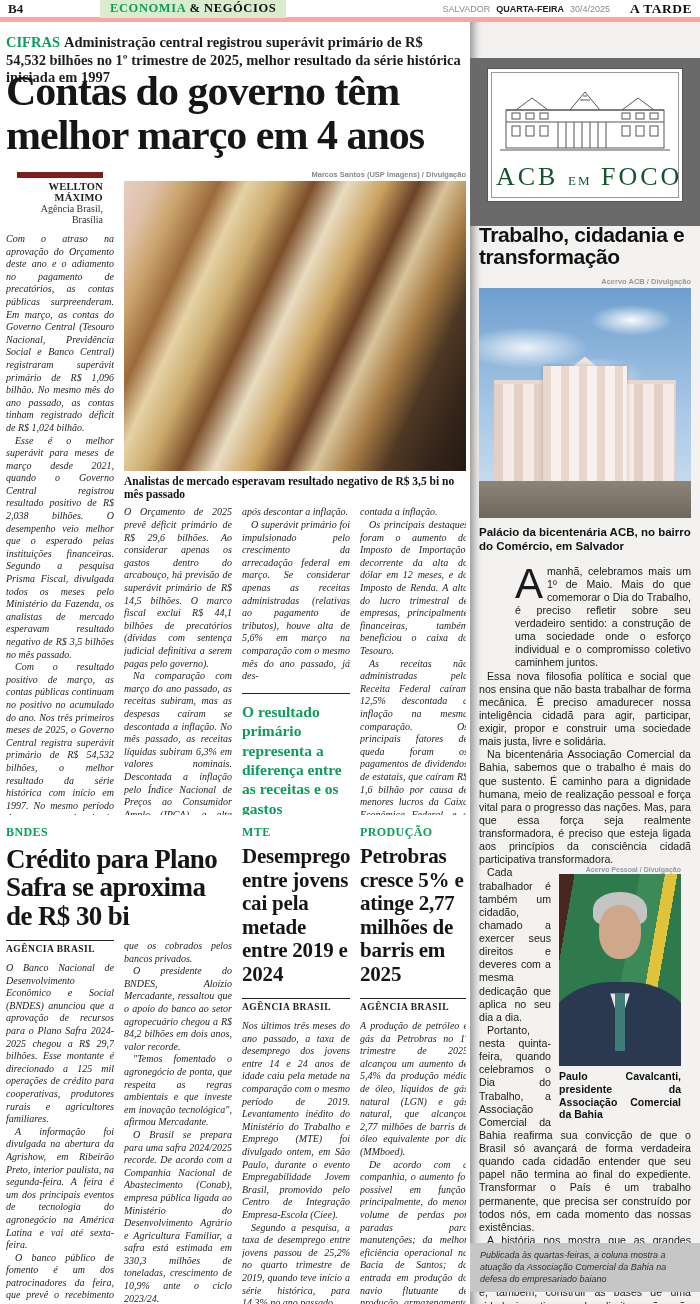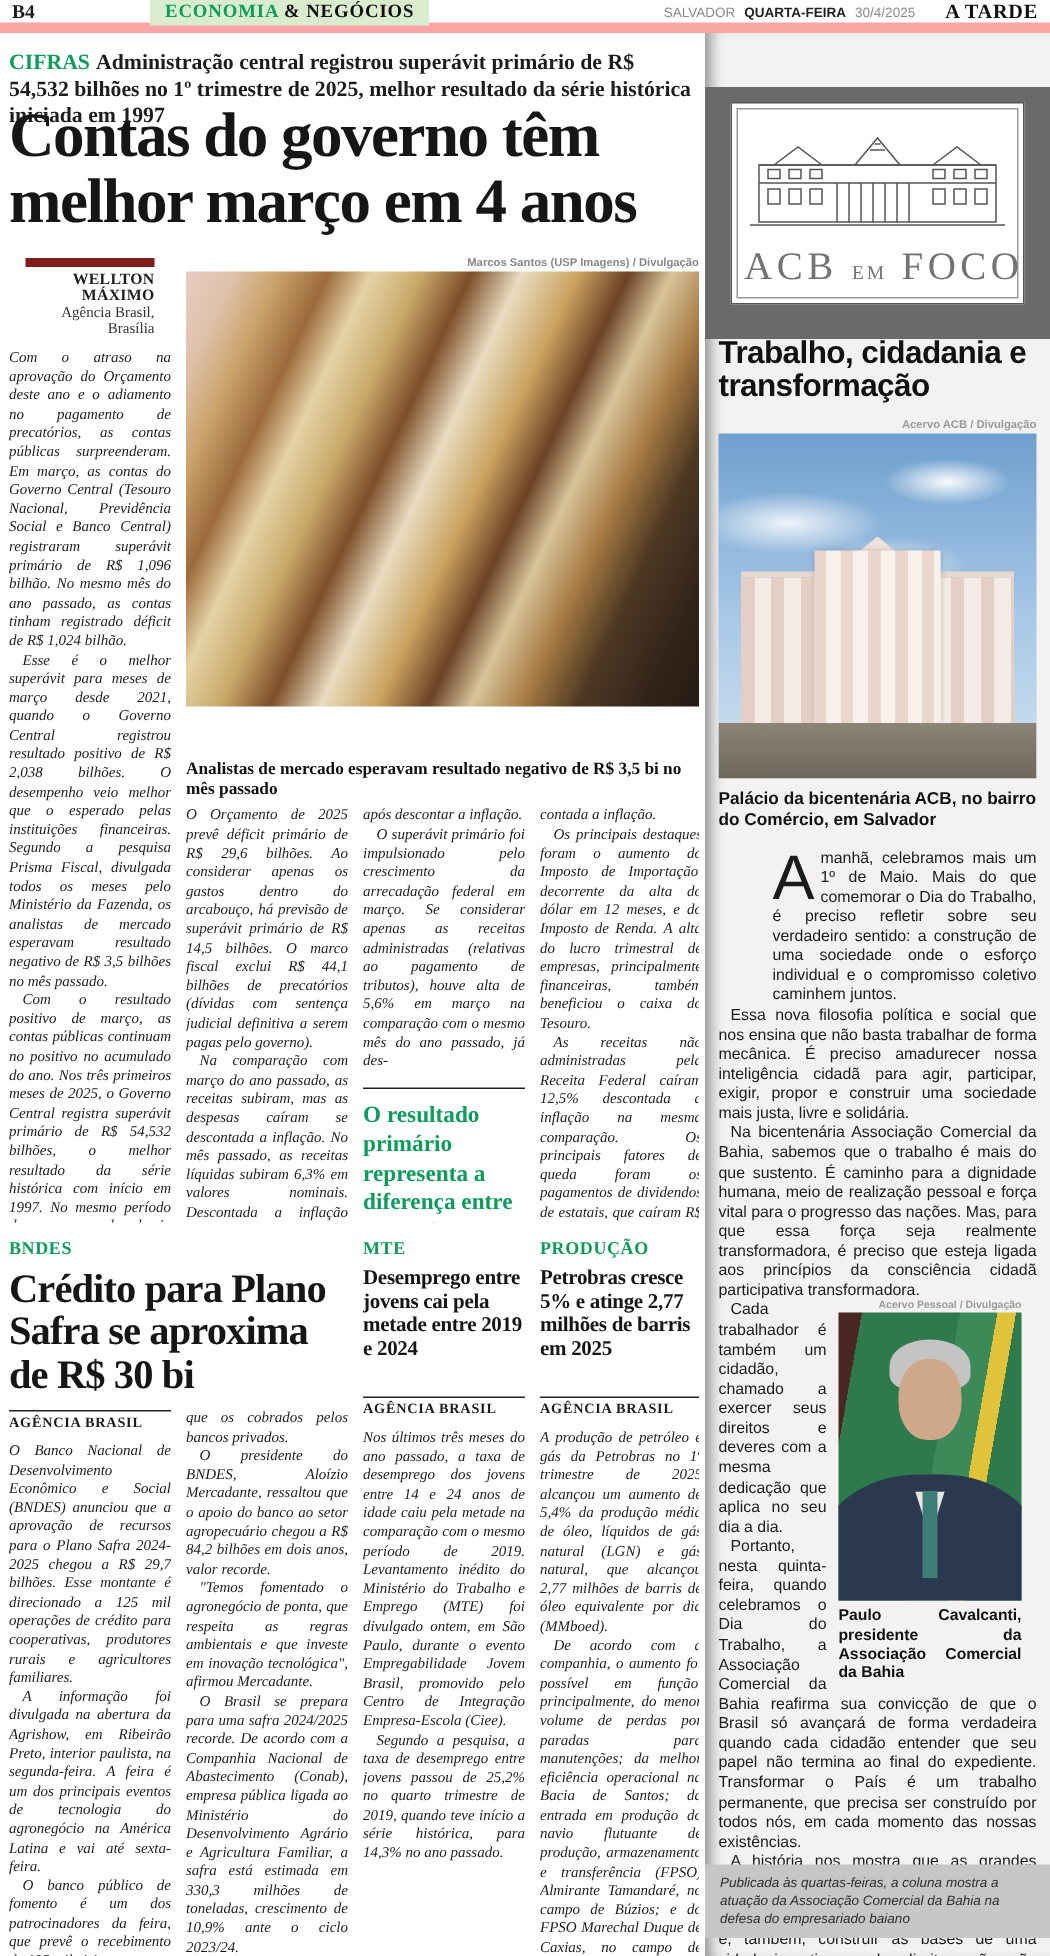"B4" .topbar { border-bottom: 7px solid #fca5a5 -> 5px solid #fca5a5 }
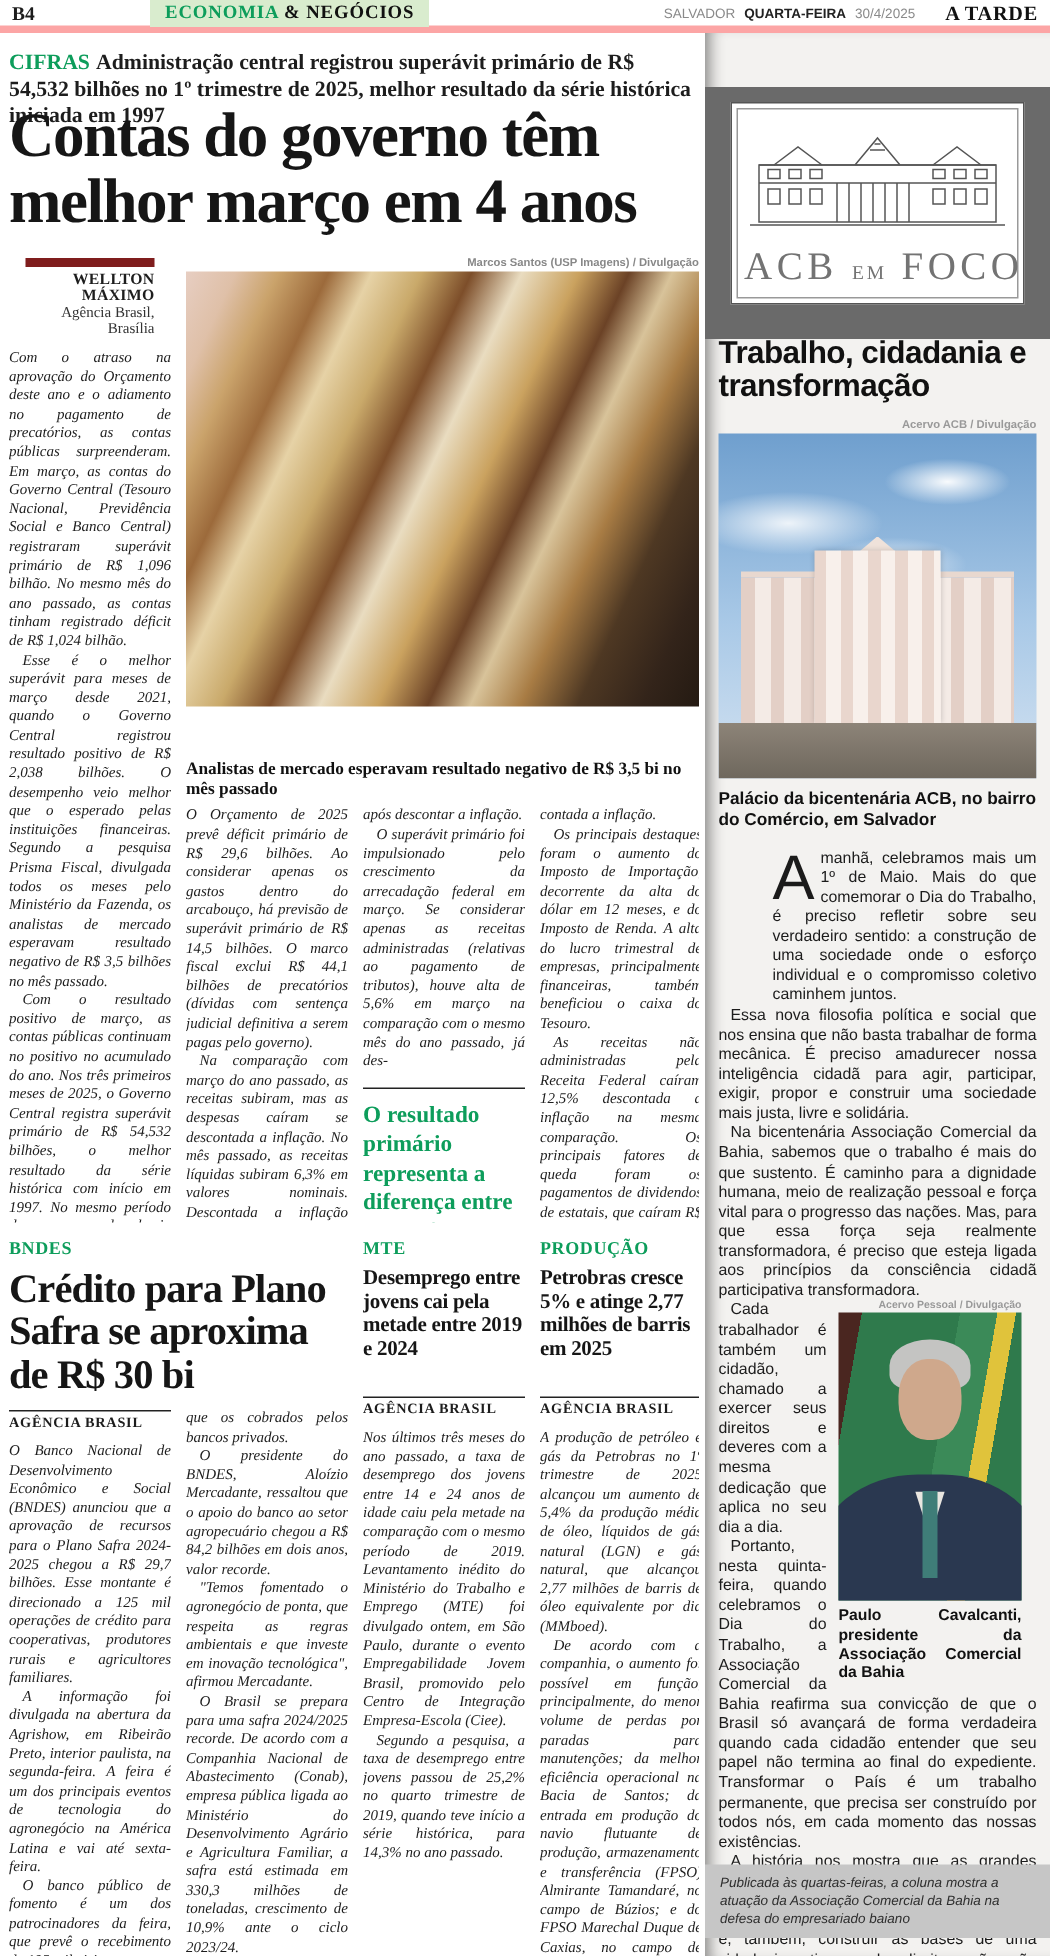"ACB EM FOCO" .acb-logo { color: #737373 -> #14532d }
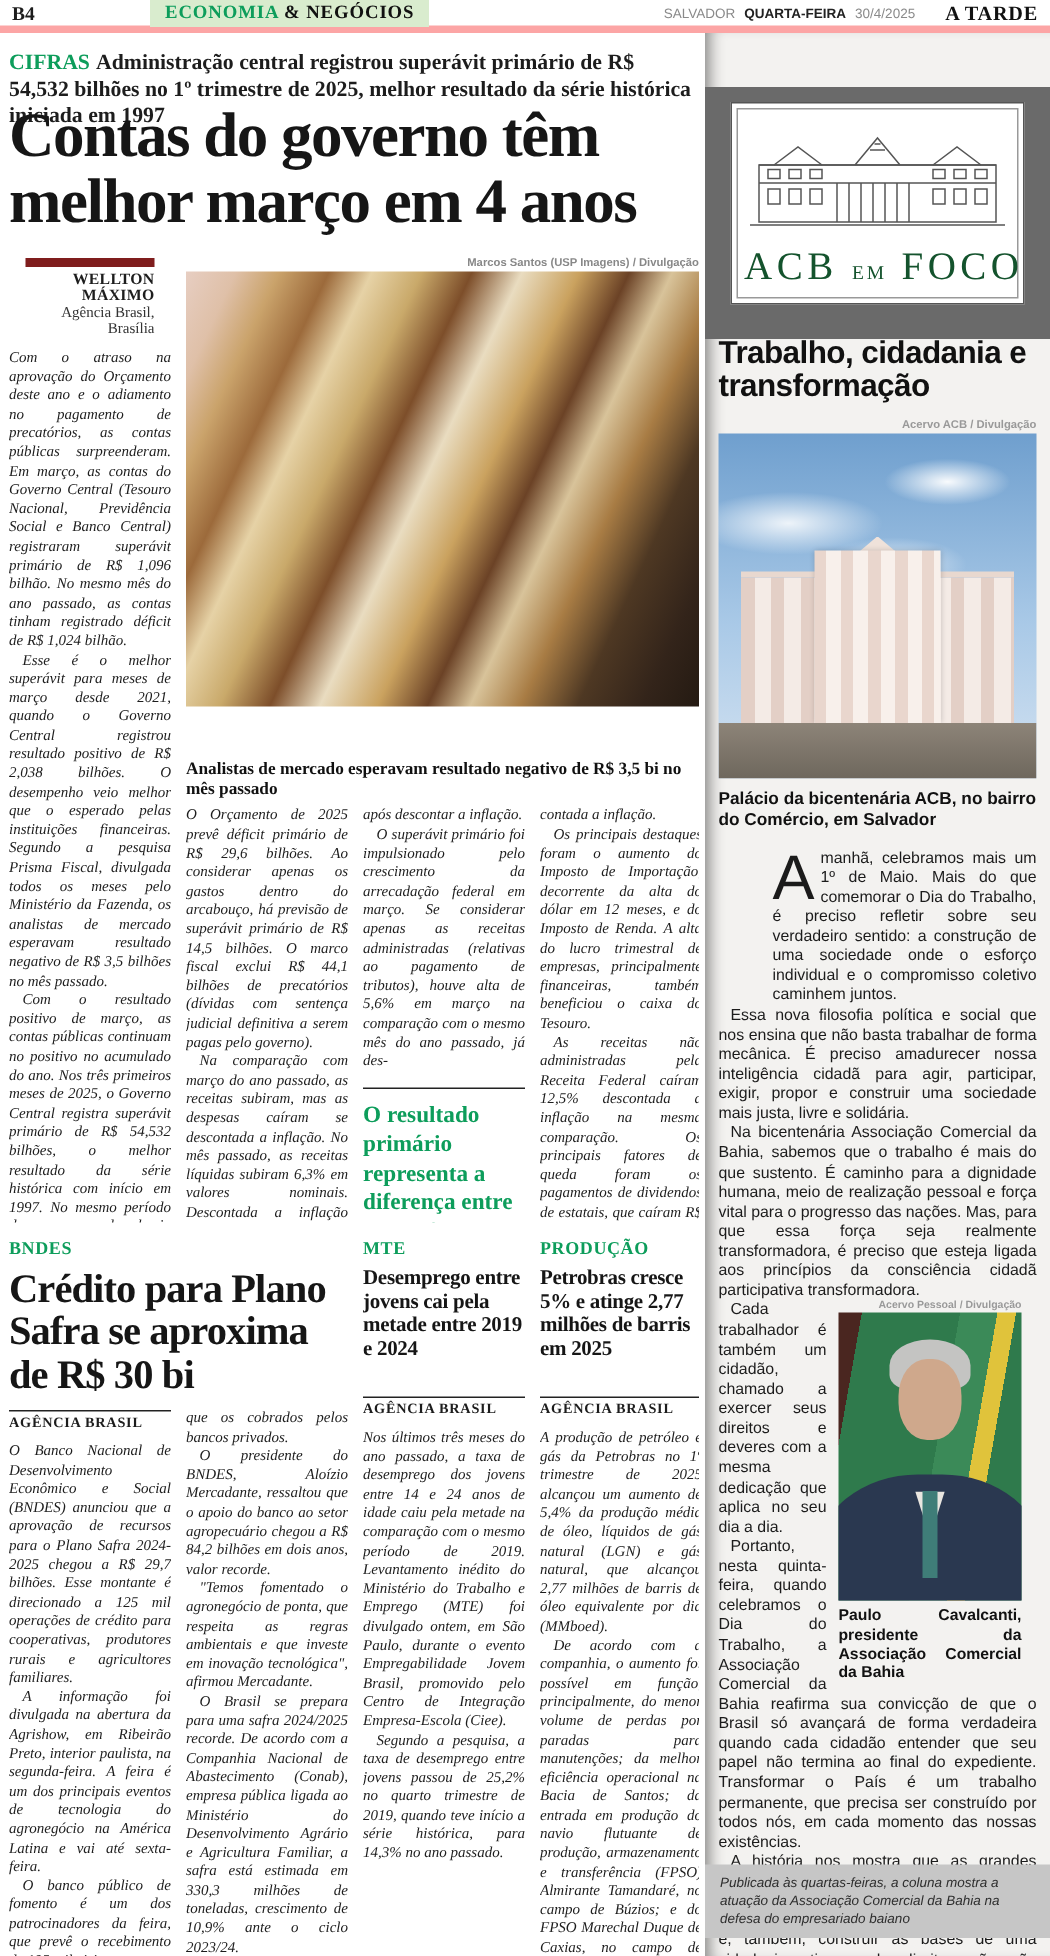"Analistas de mercado esperavam resultado" .photo-caption { margin-top: 32px -> none }
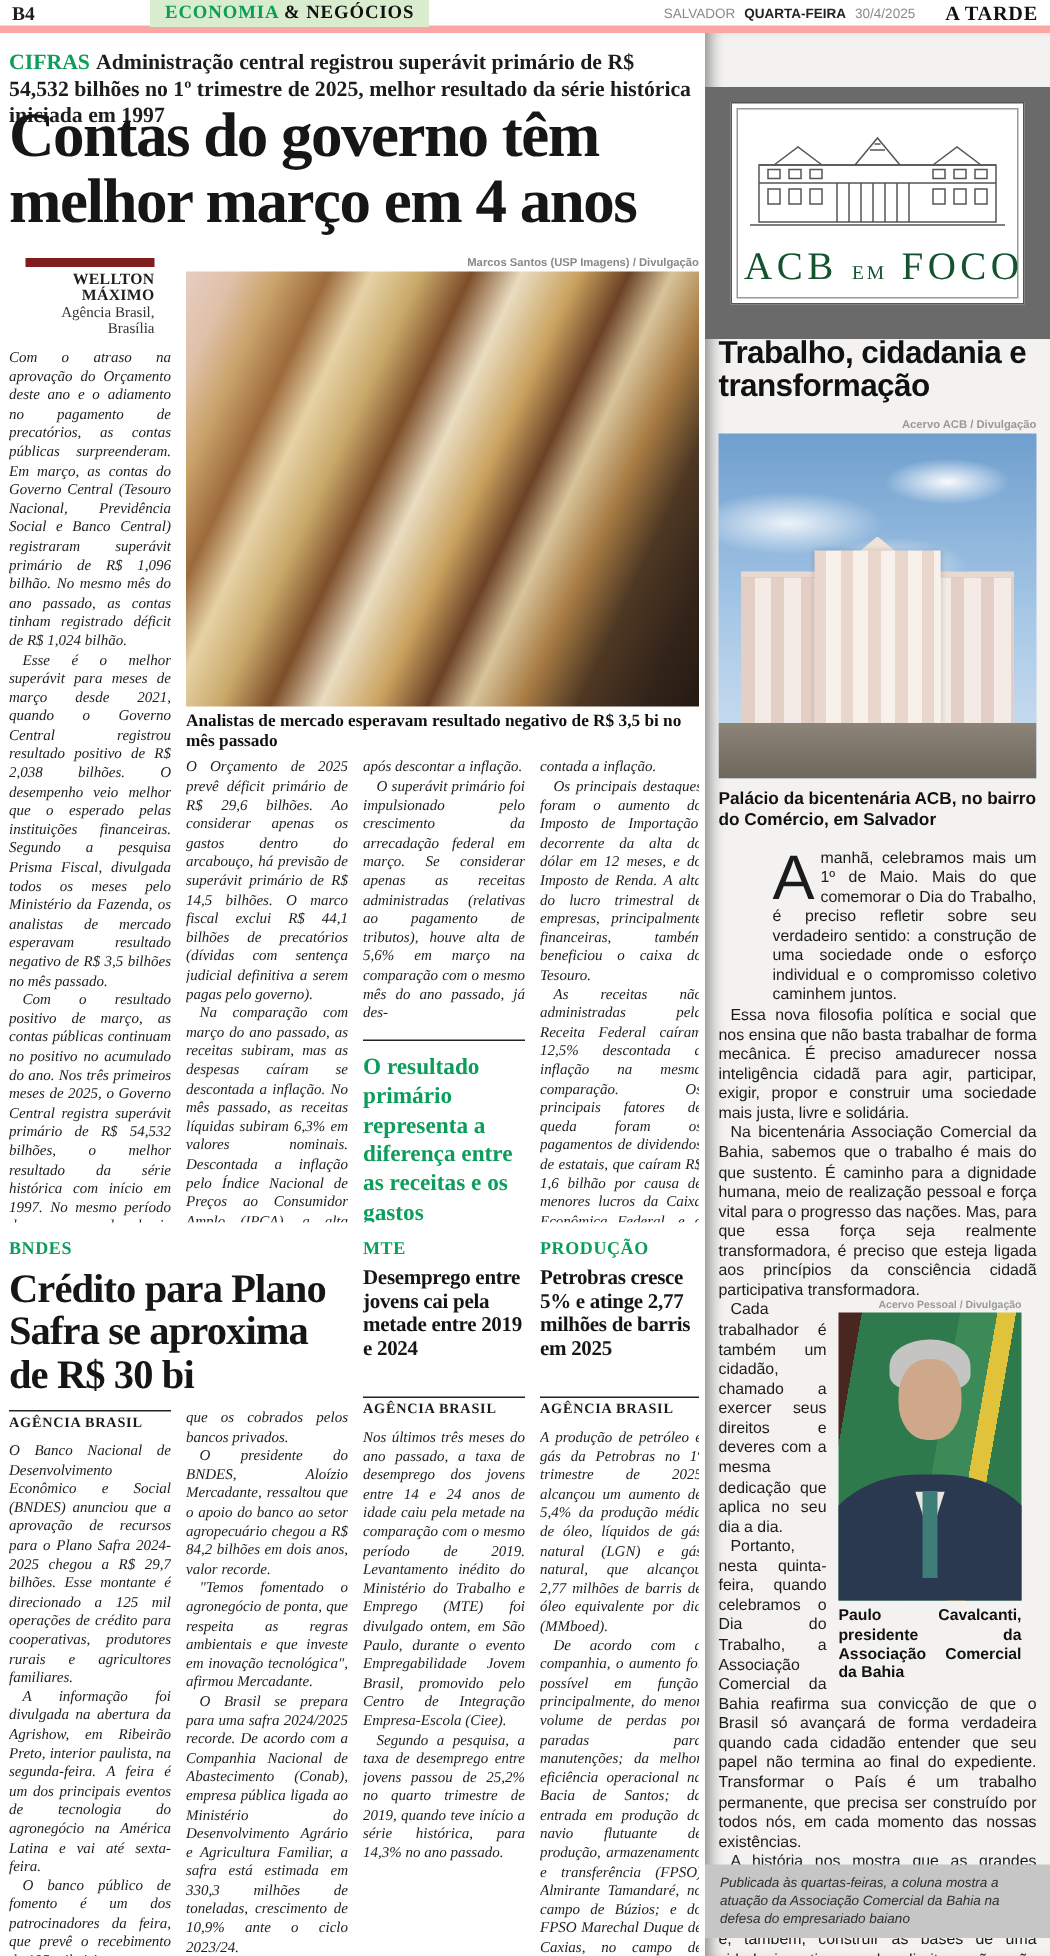"Desemprego entre jovens cai pela" .story-headline.small { font-size: 14px -> 21px }
